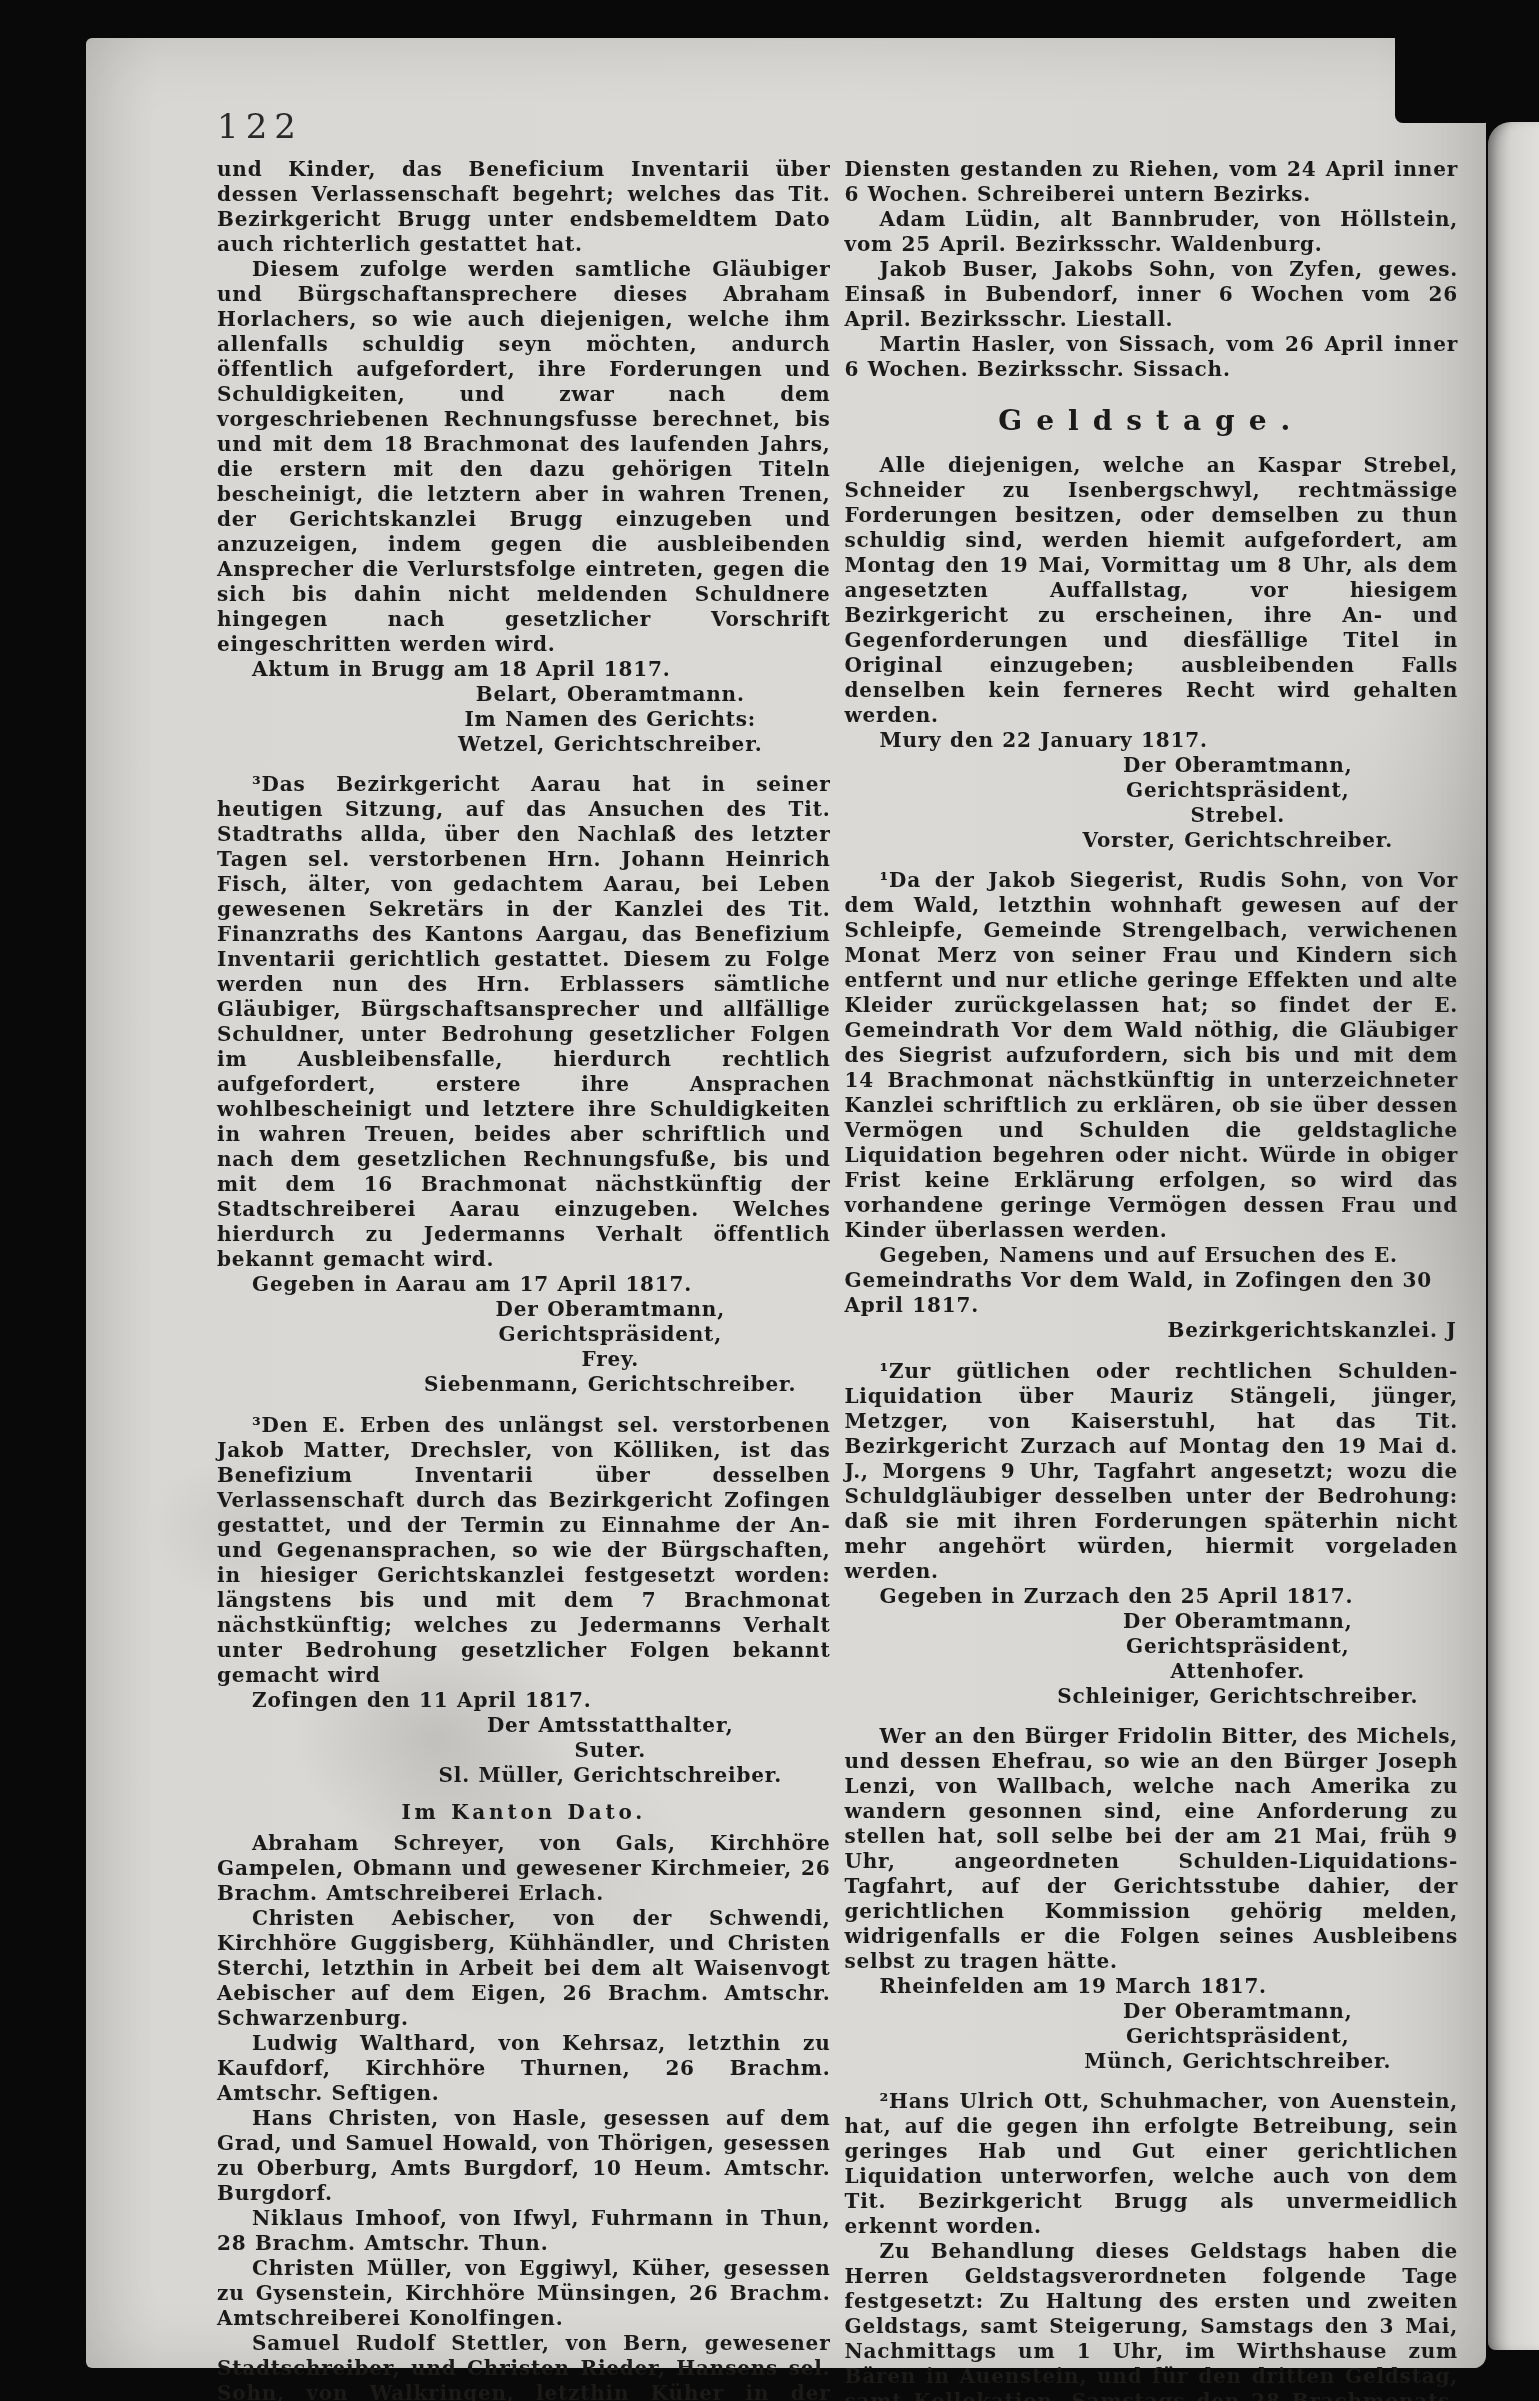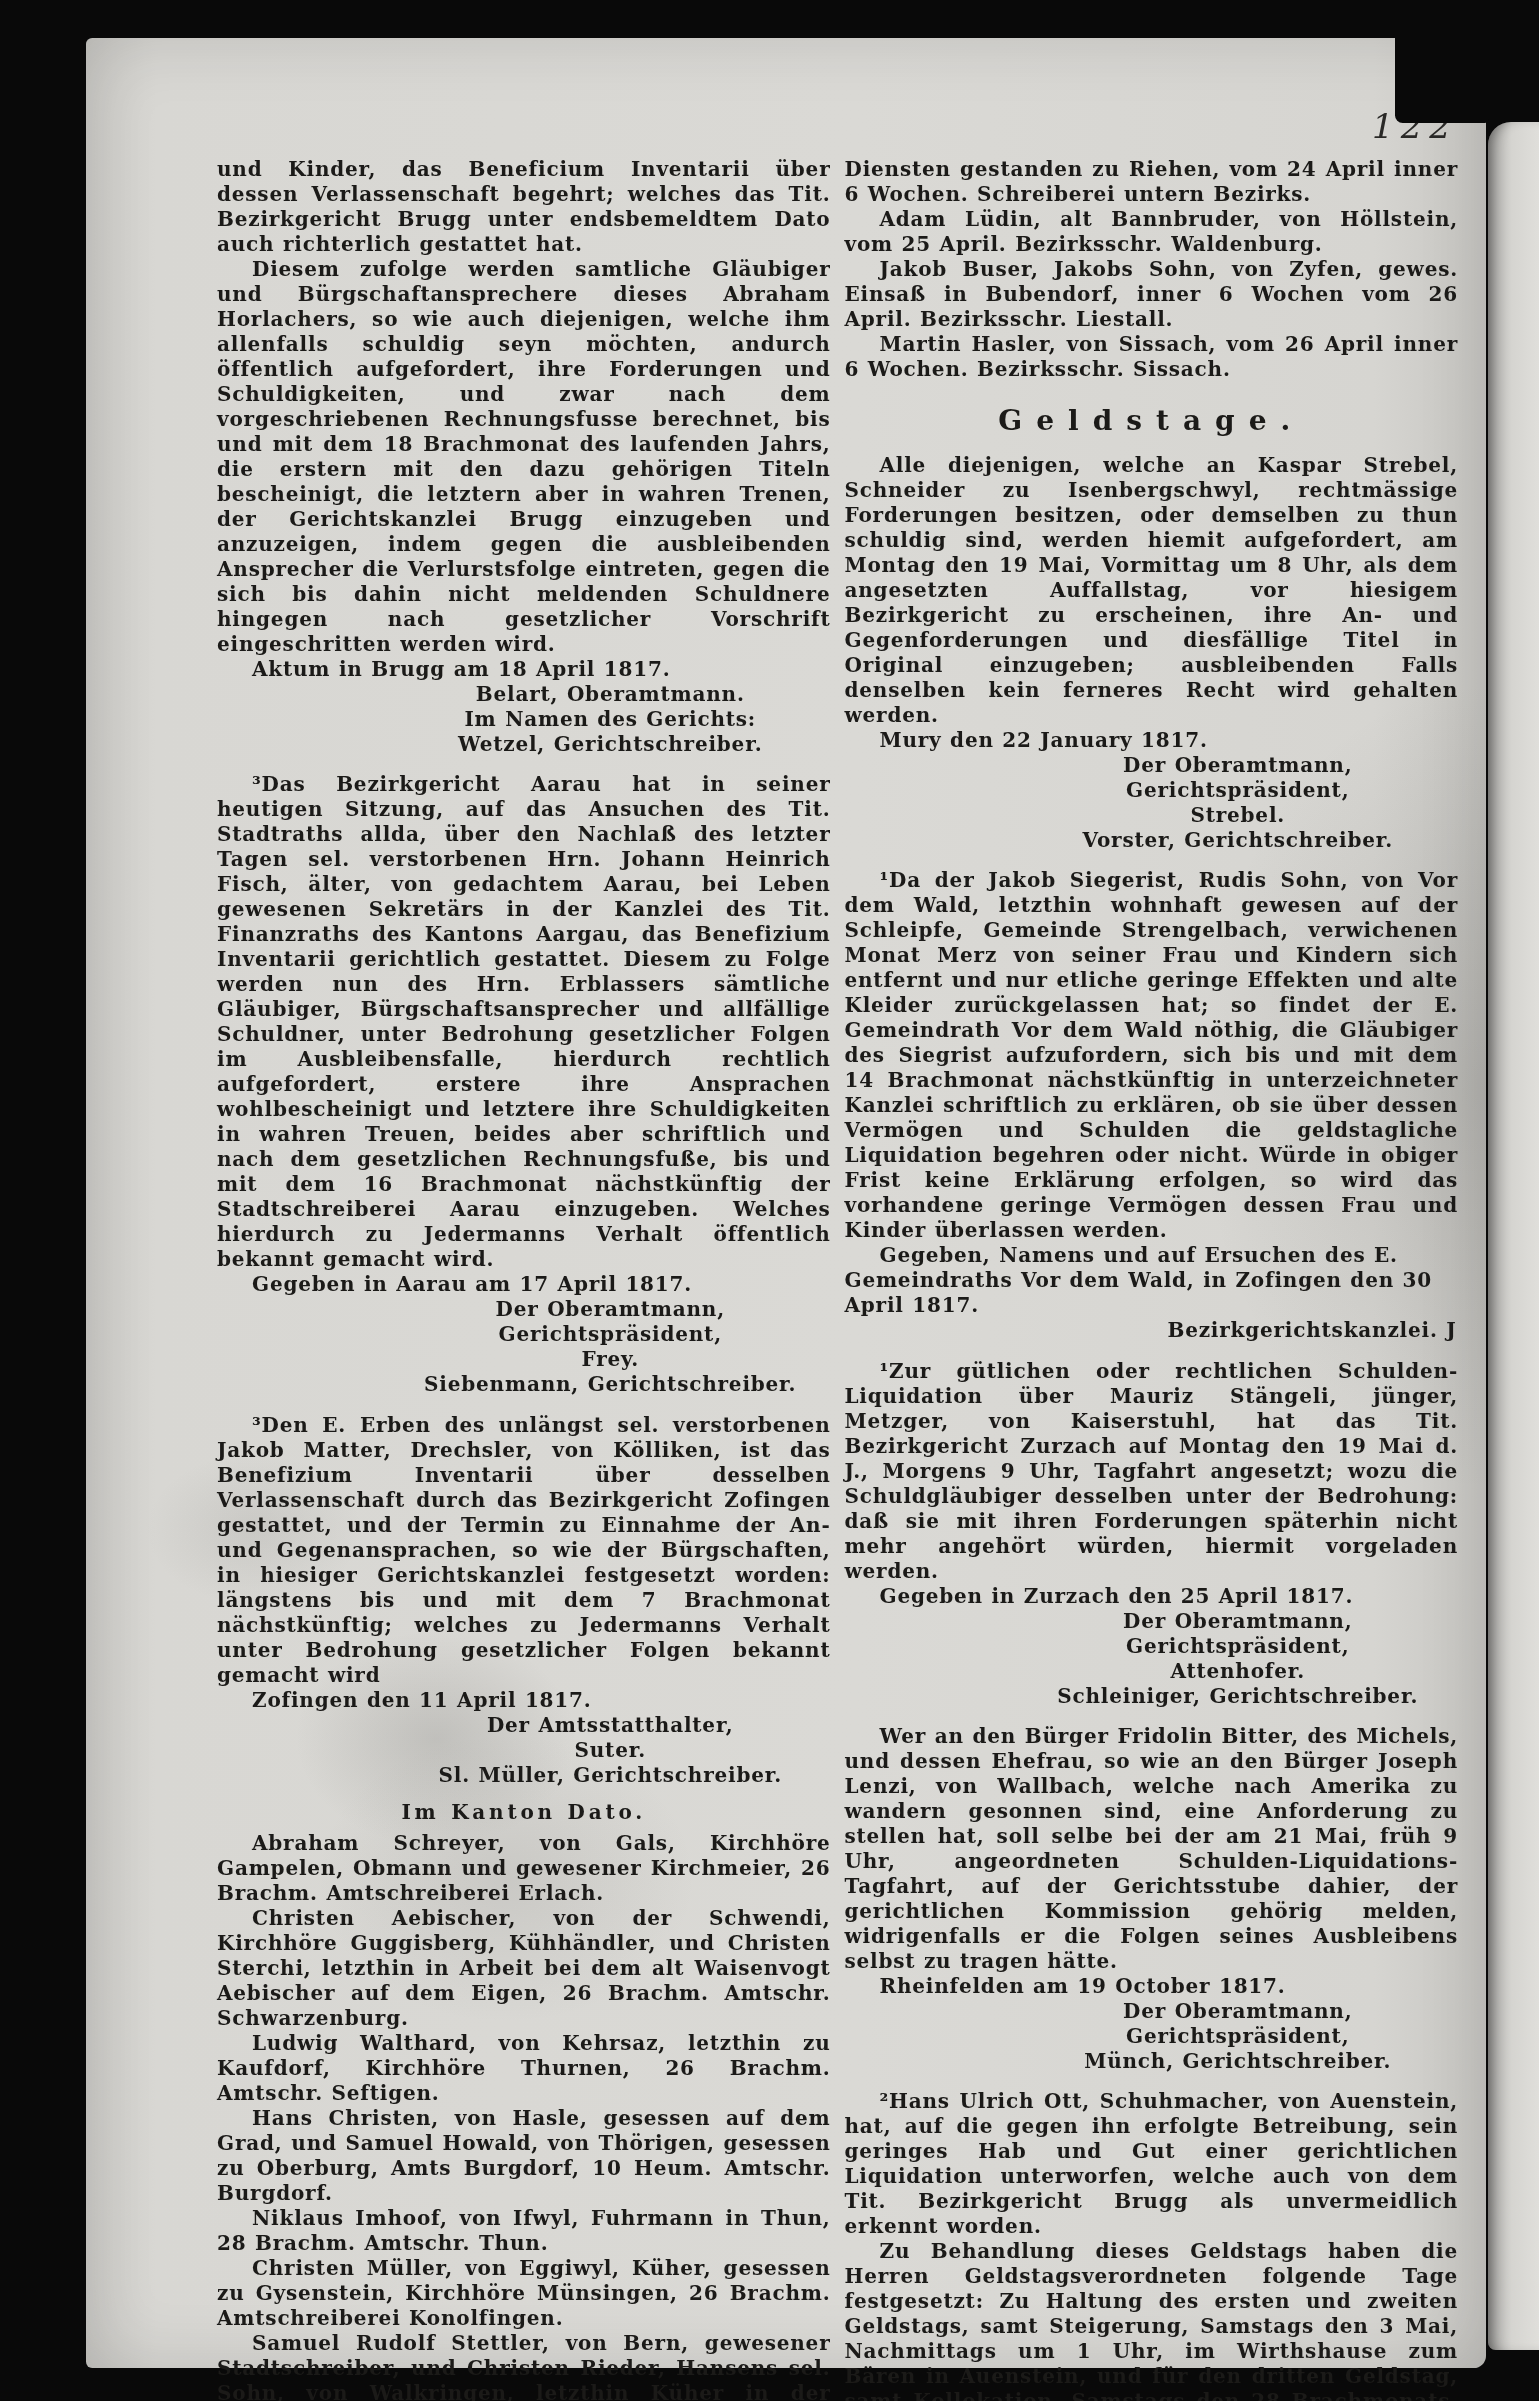"122" .pagenum { font-style: italic -> none; text-align: right -> left }
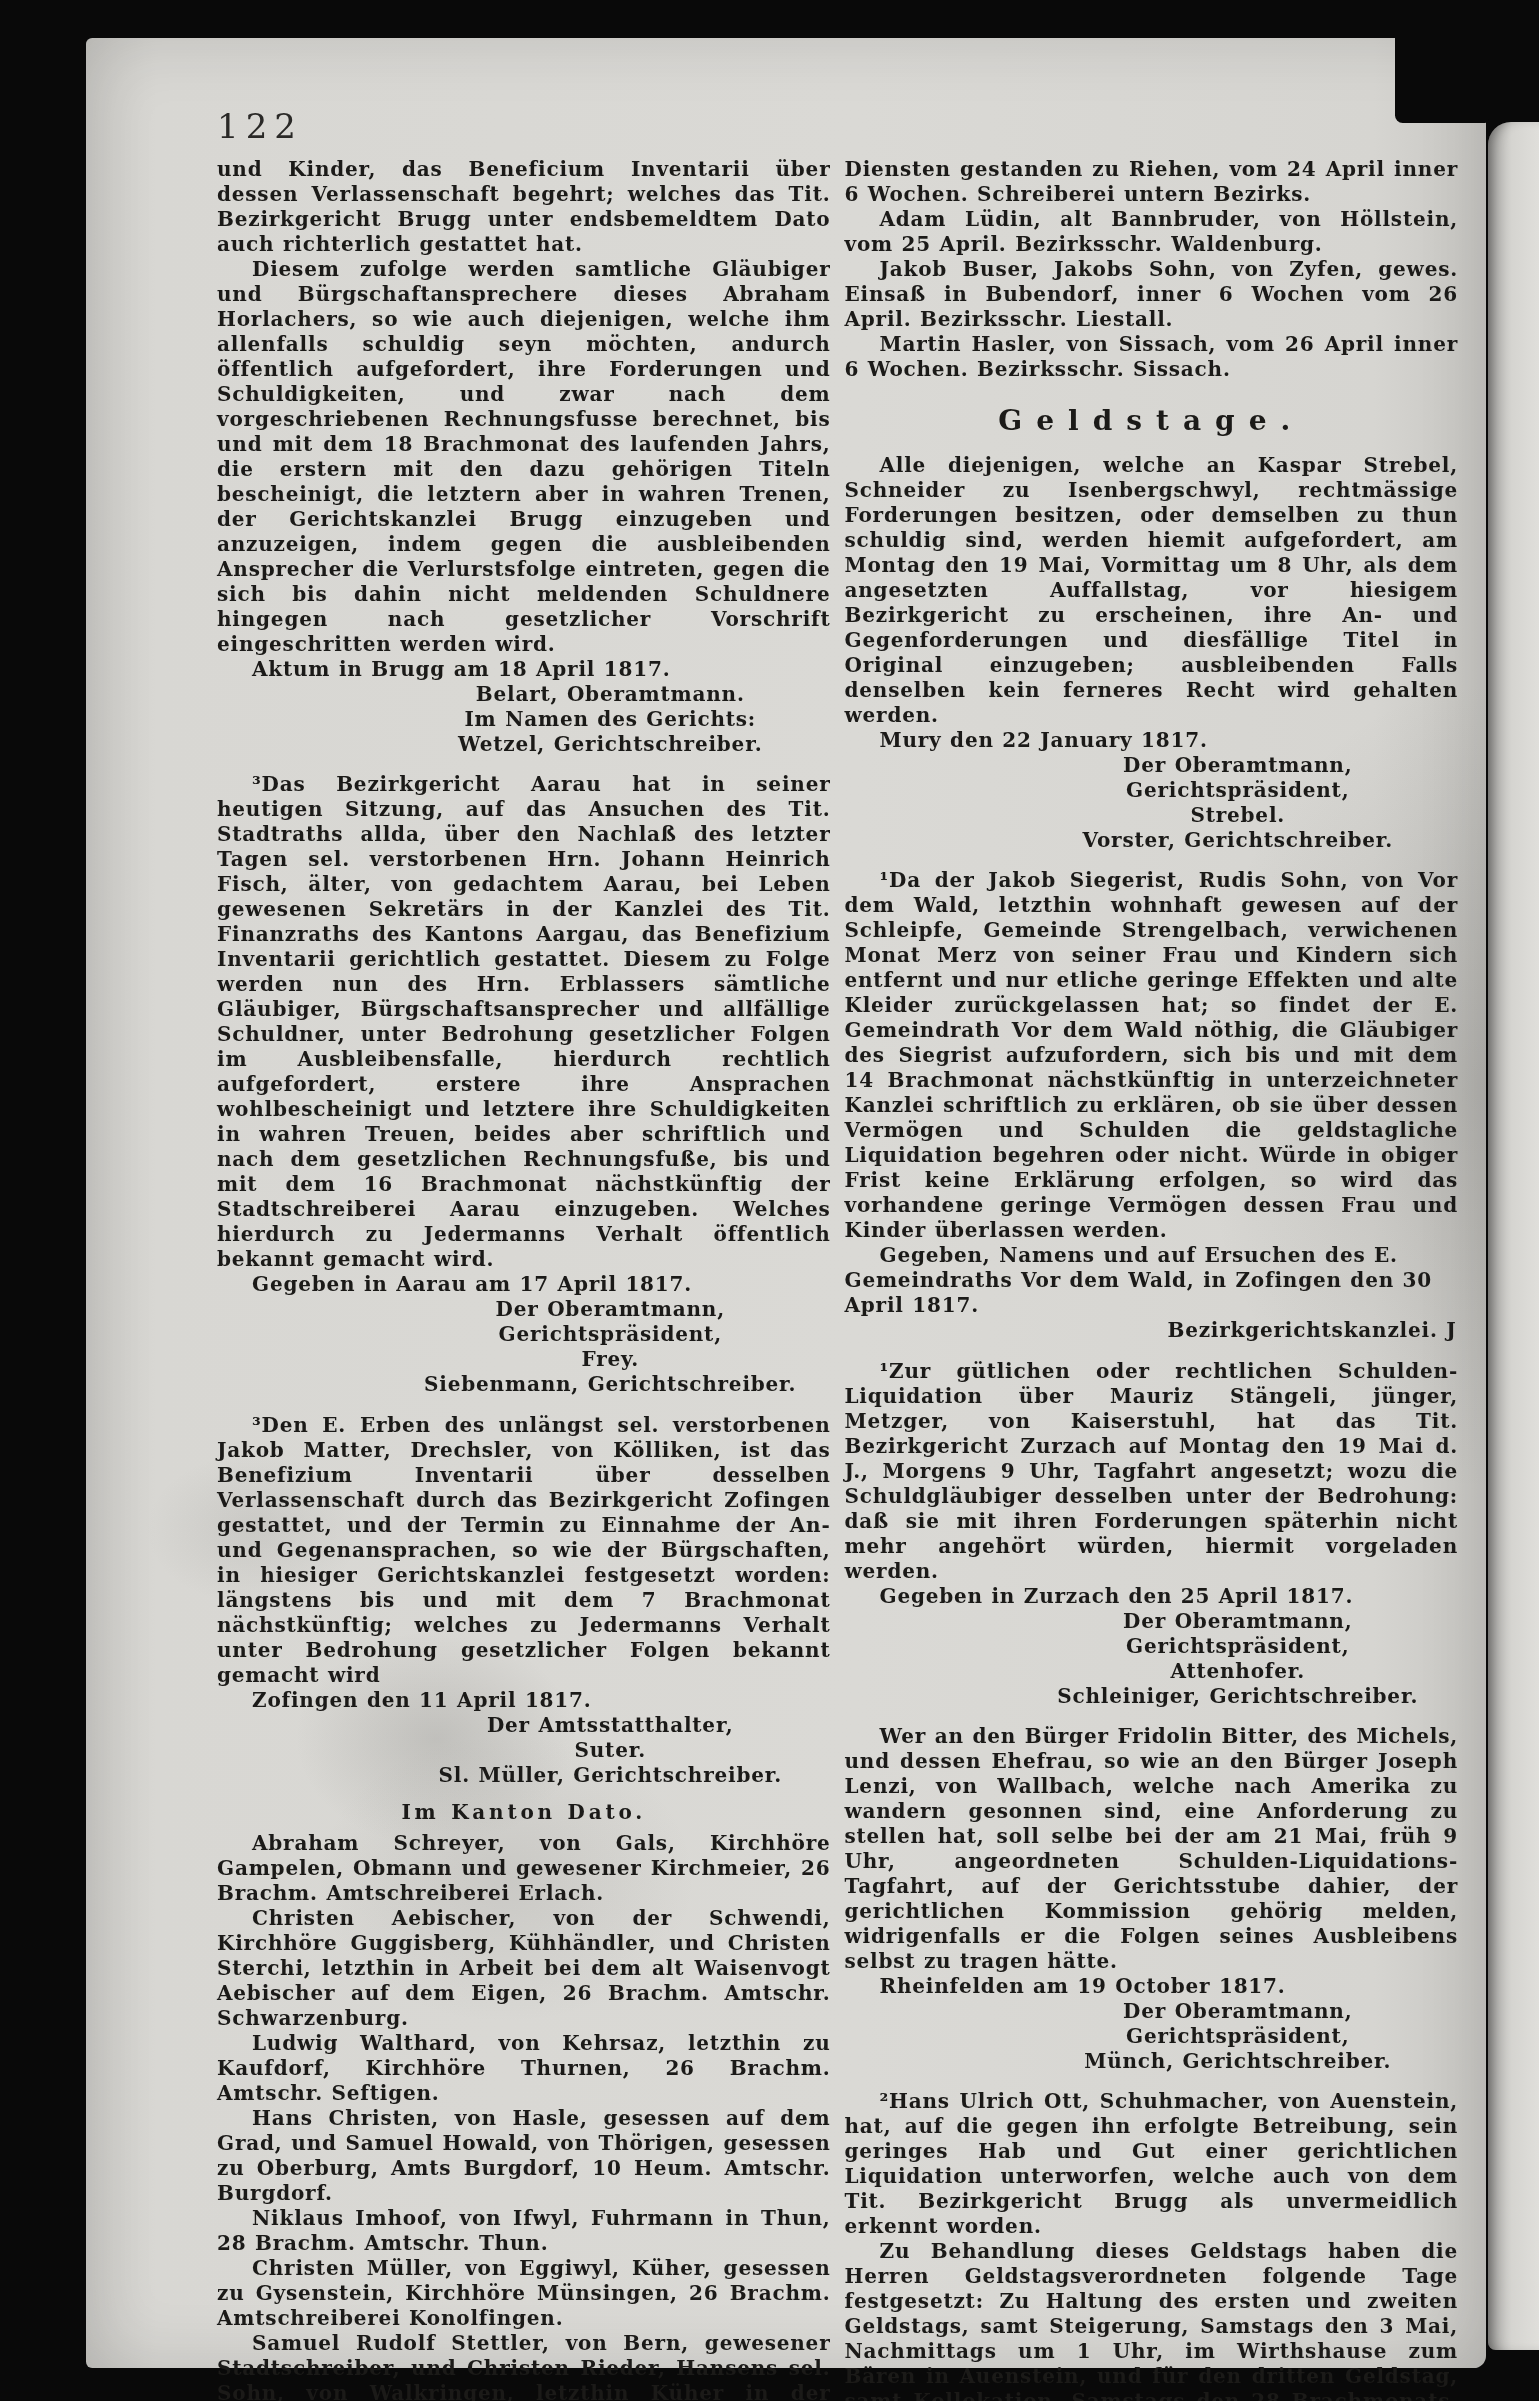"Rheinfelden am 19 October 1817." p.blk { text: October -> March }
